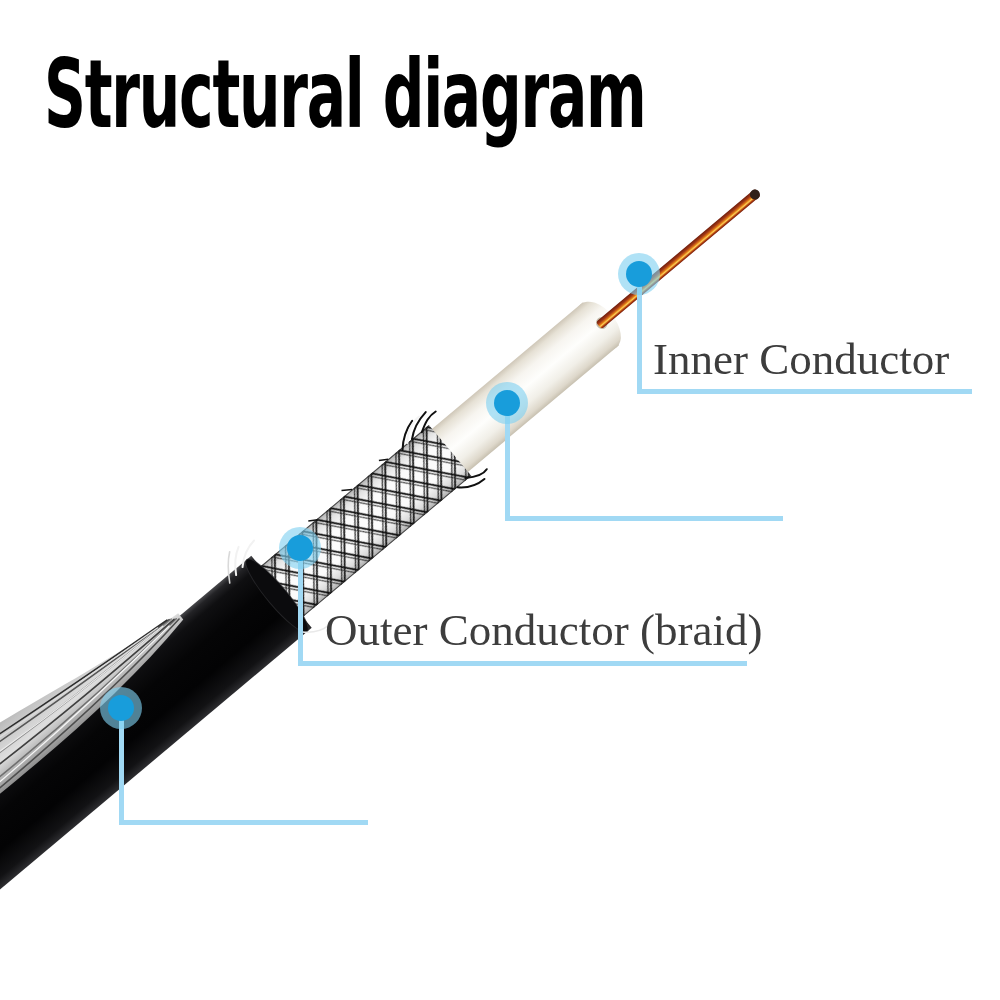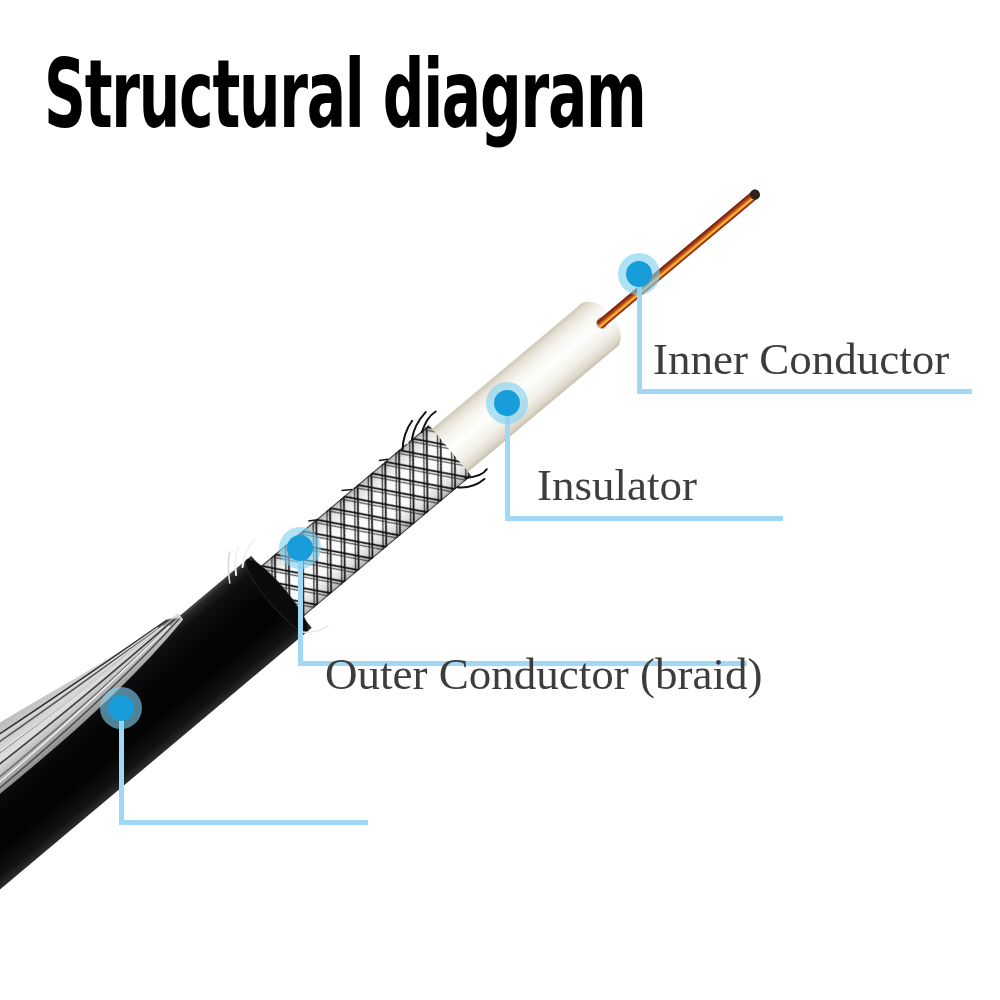"Insulator" span.co-label { html: <span>Insulator</span> -> none }
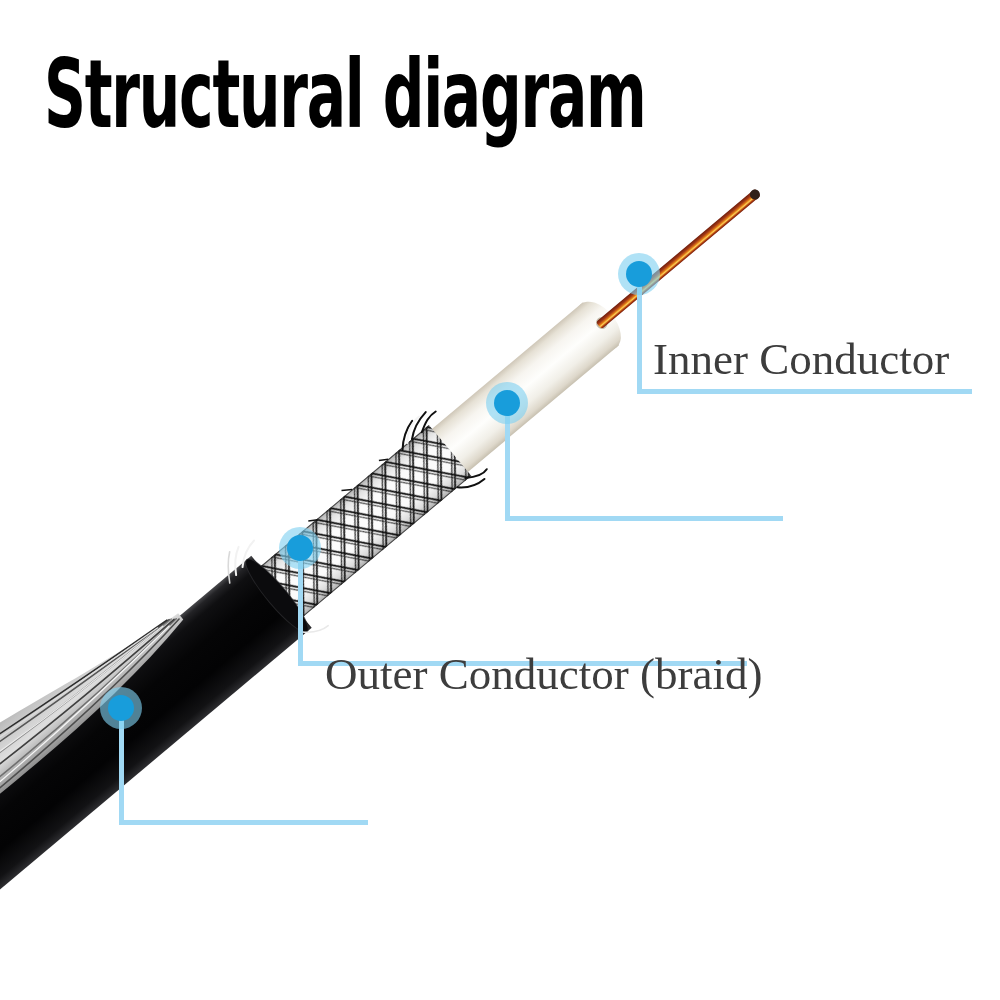"Outer Conductor (braid)" .co-outer .co-label { margin-top: 44px -> none }
